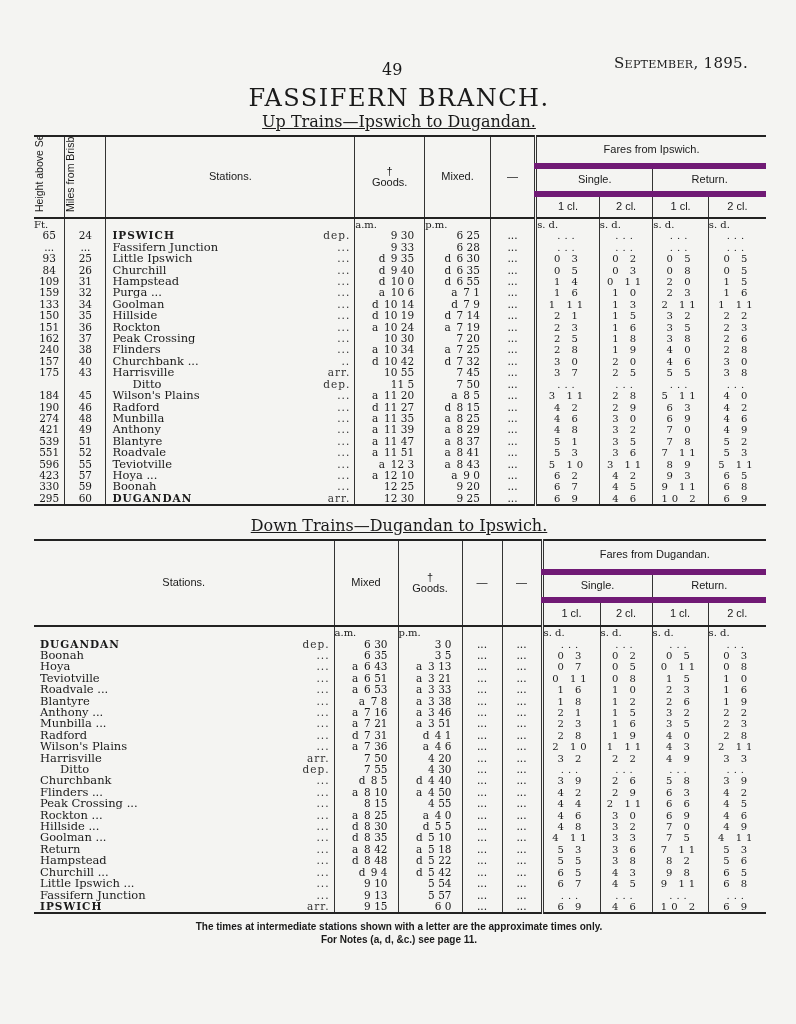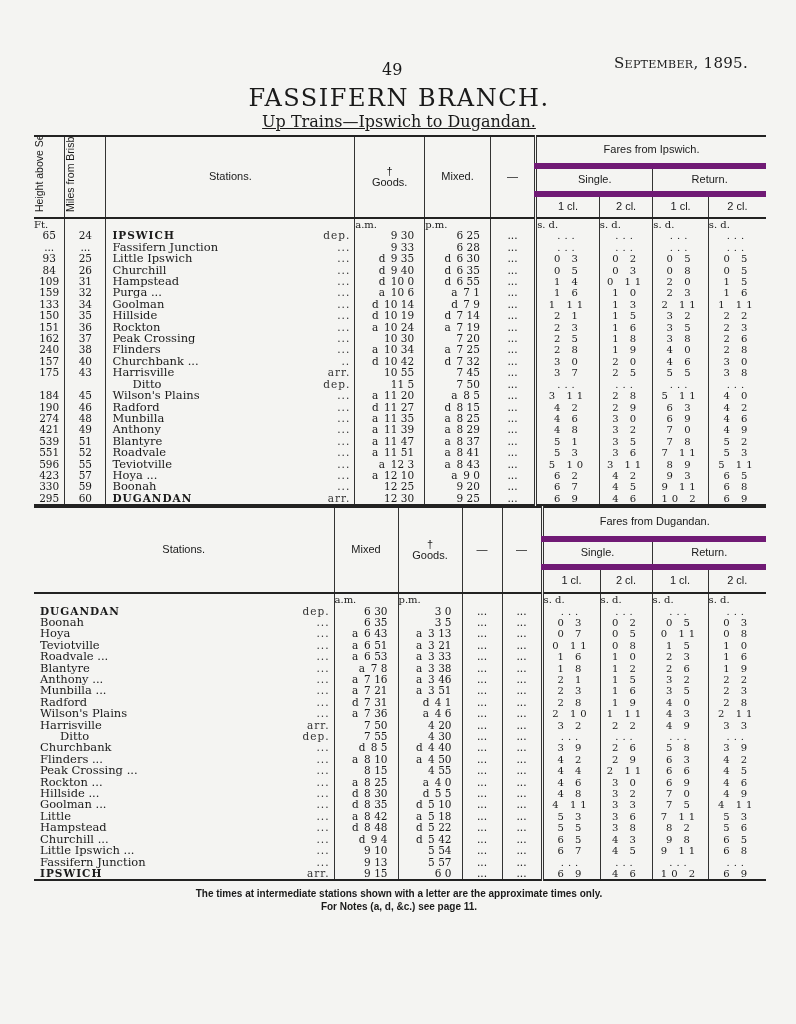"Down Trains—Dugandan to Ipswich." div.section-title { html: none -> <div>Down Trains—Dugandan to Ipswich.</div> }
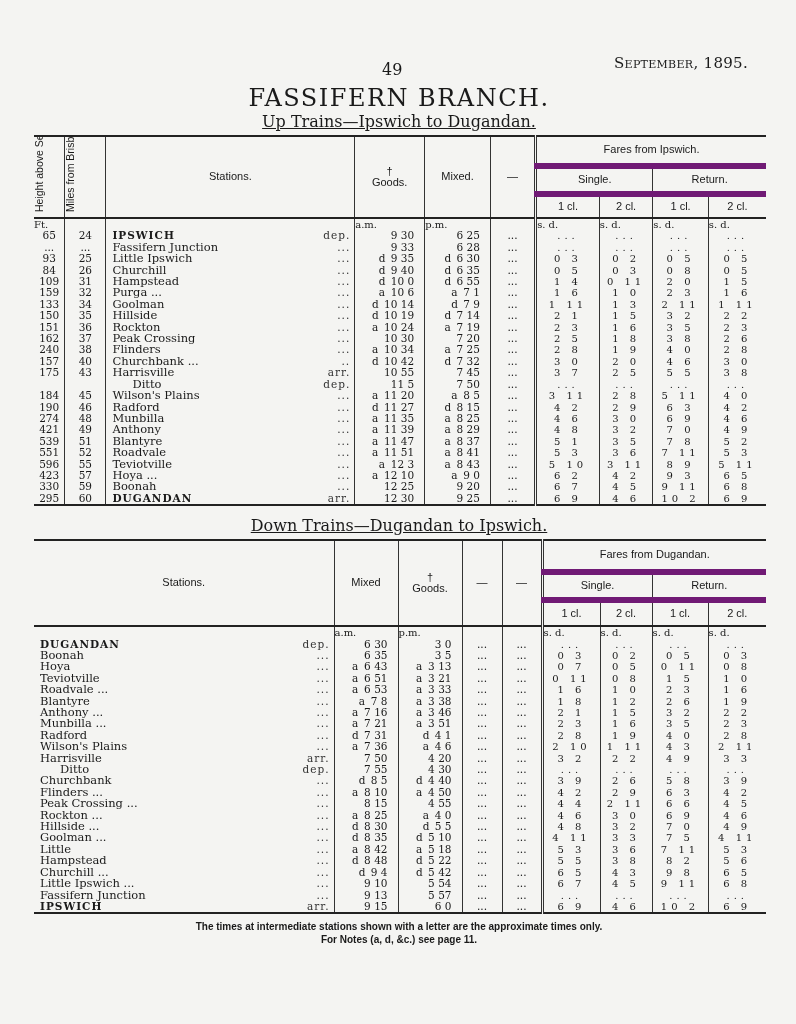"Little" span.st-name { text: Little -> Return }
